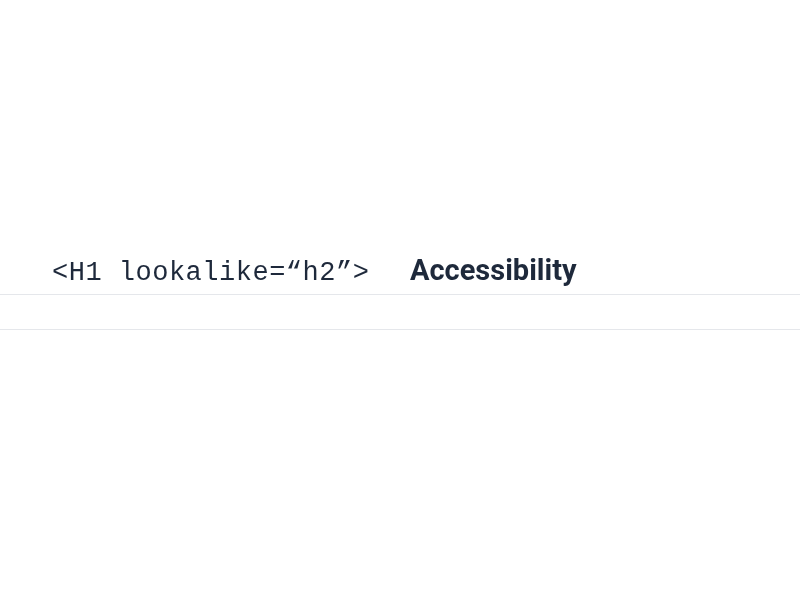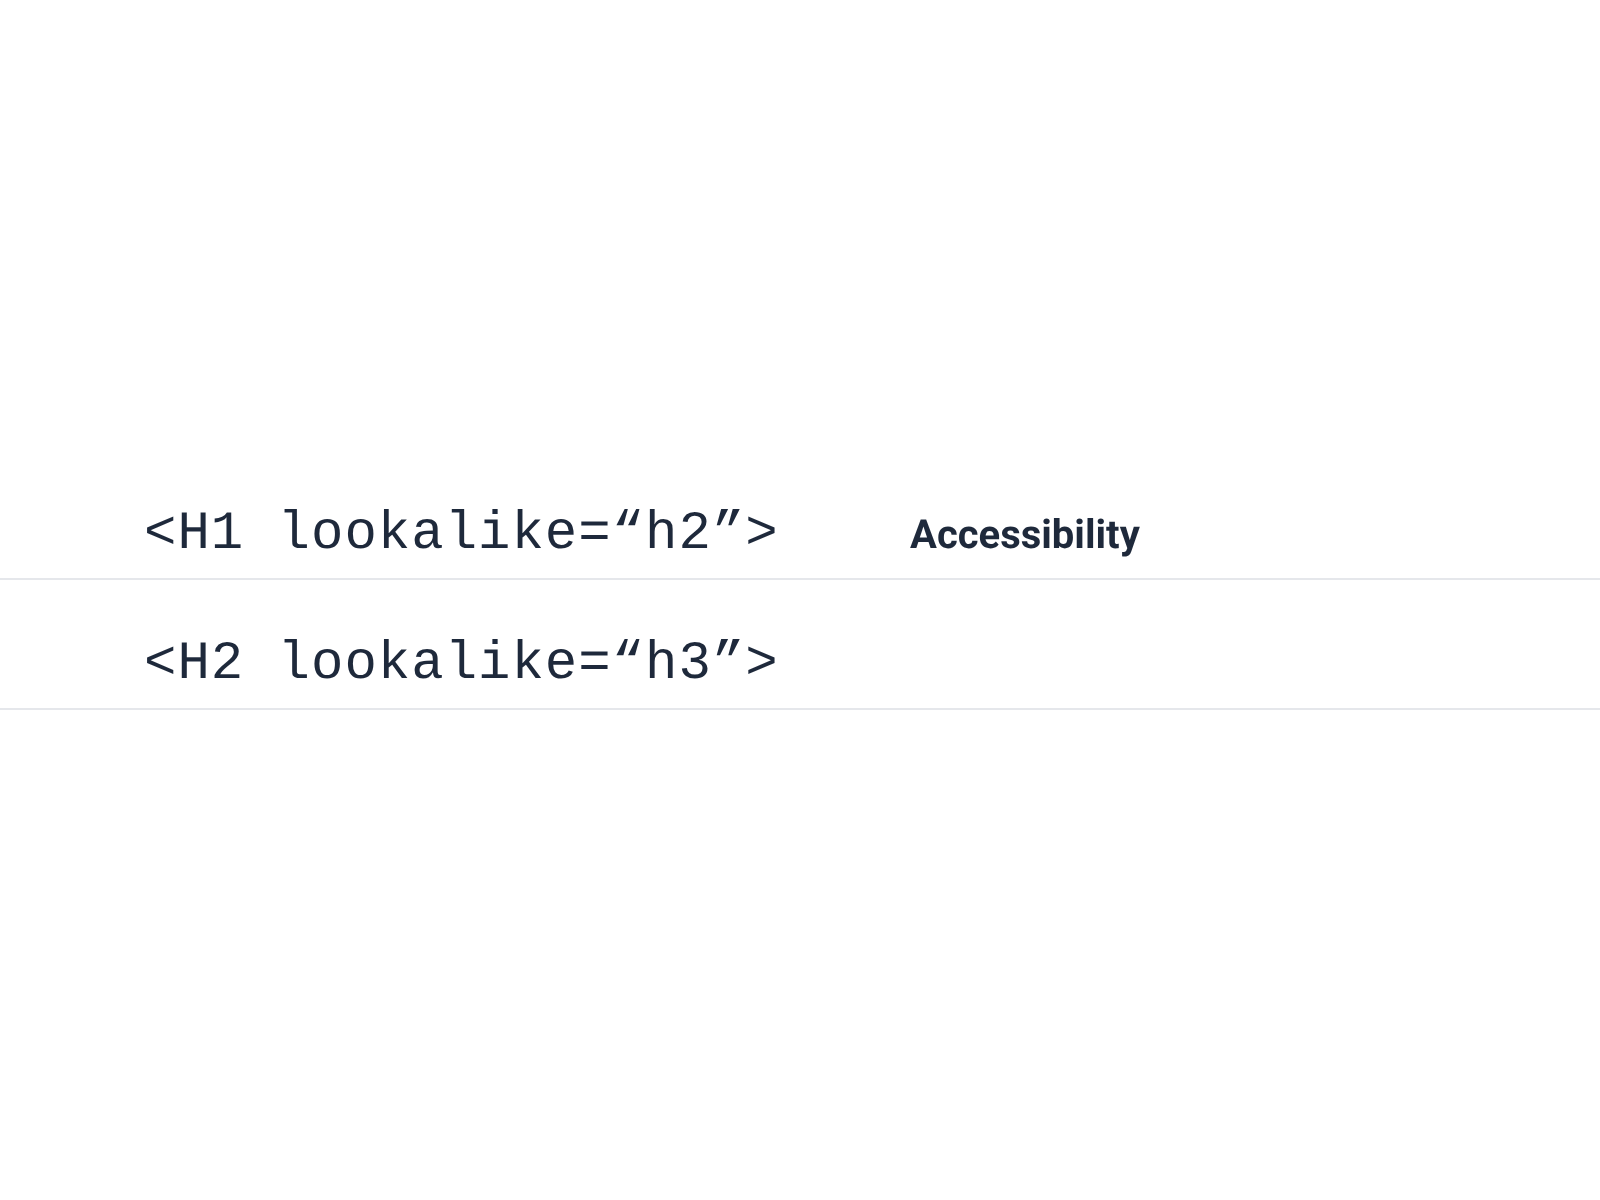"<H1 lookalike=“h2”>" .row { gap: 25px -> none; padding-left: 72px -> 52px }
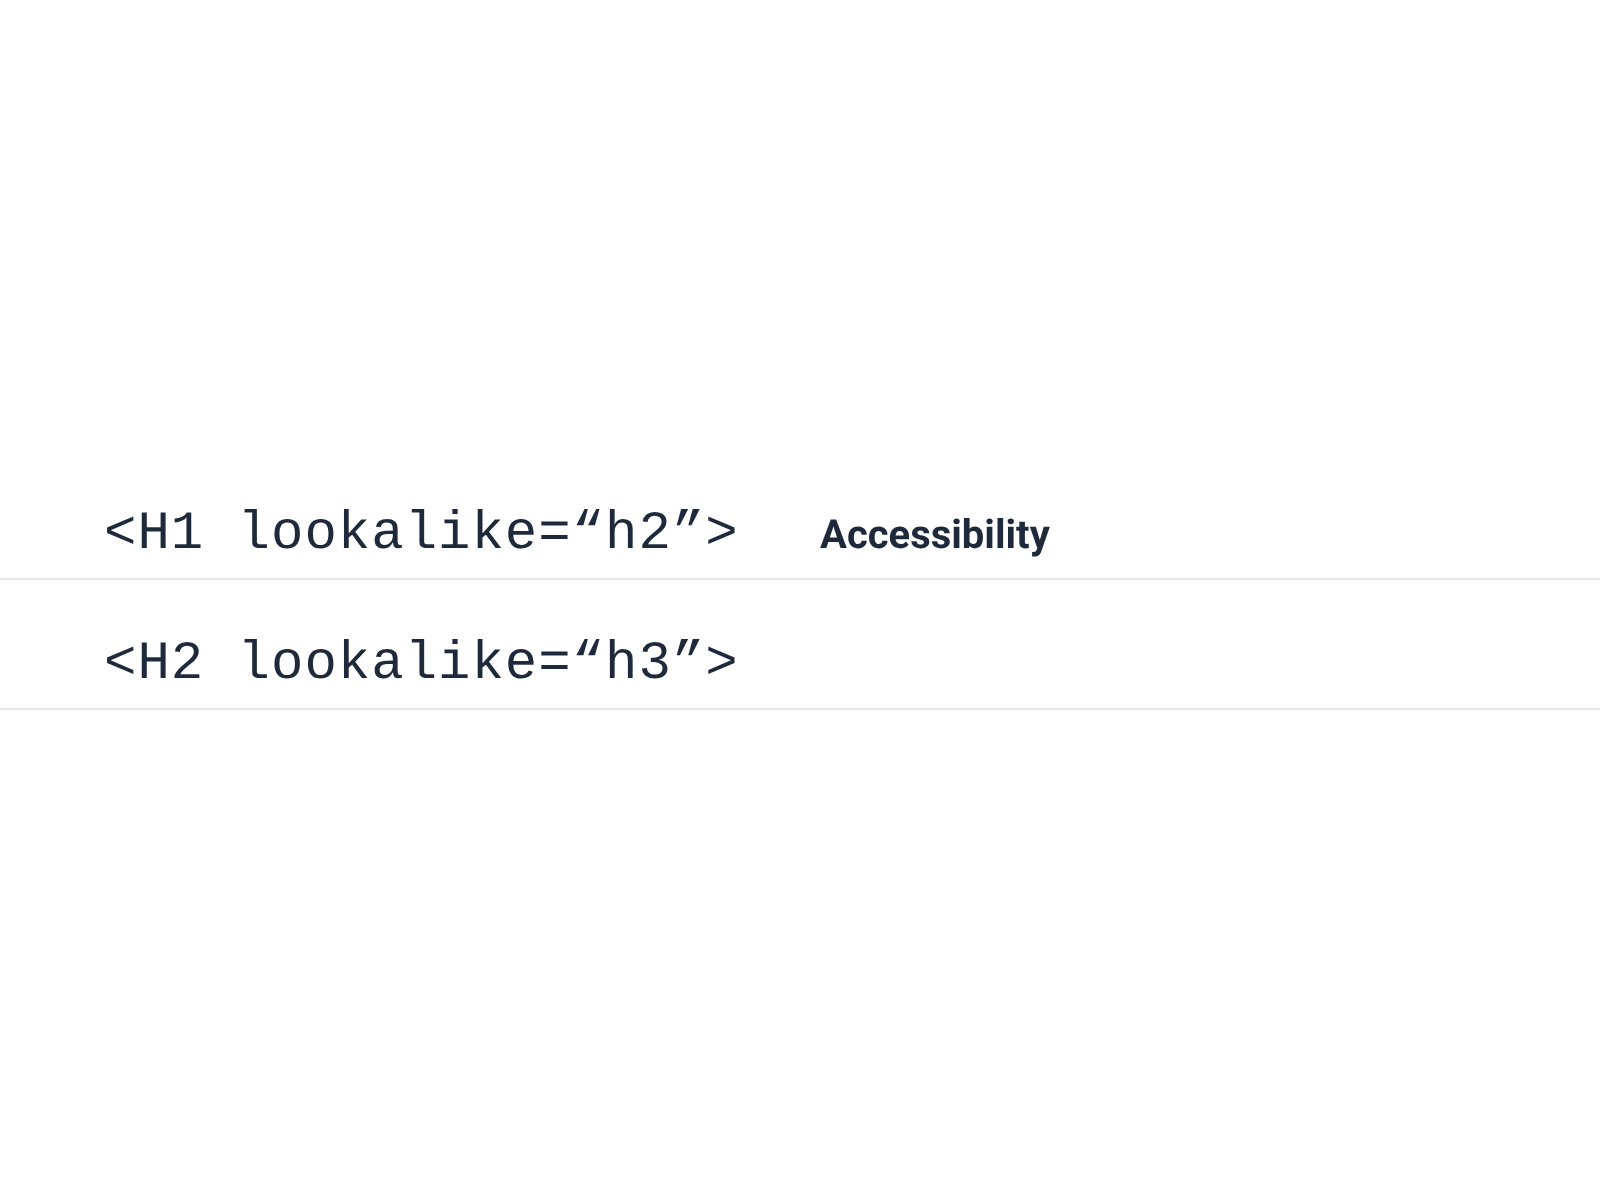"Accessibility" .heading-text { font-size: 20px -> 29px }
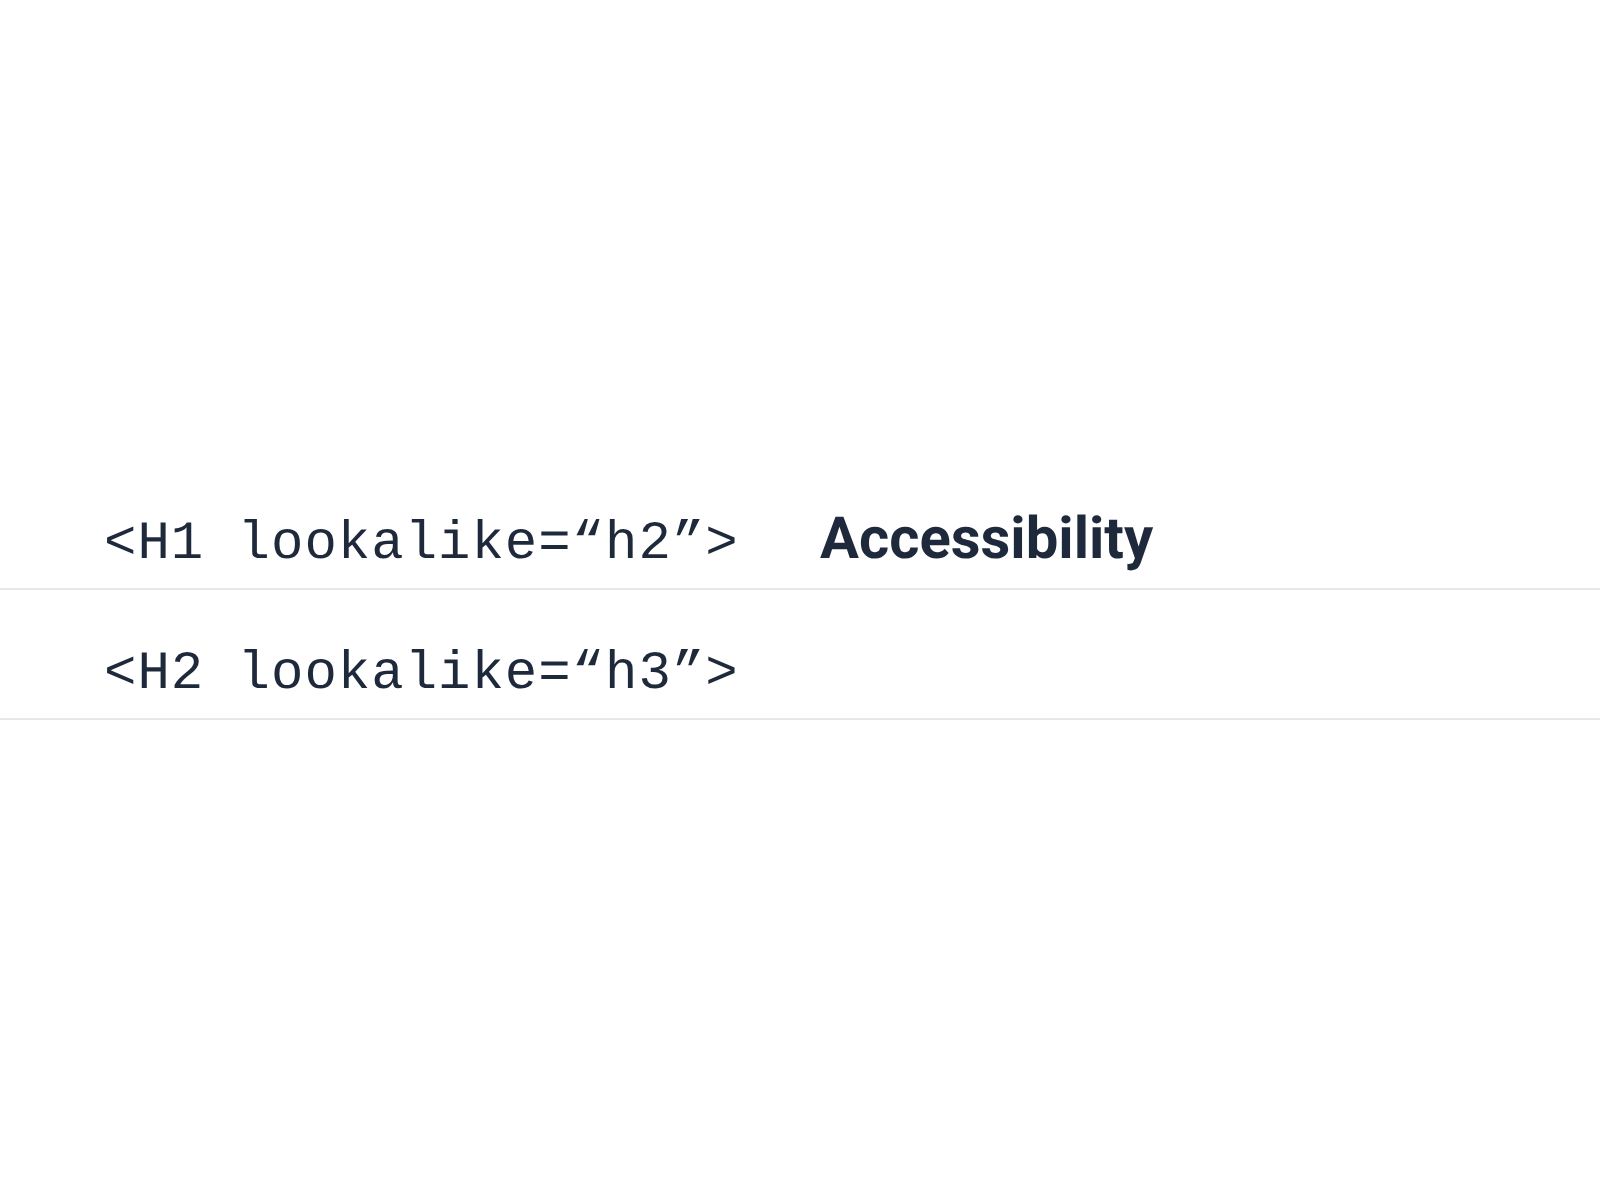"<H2 lookalike=“h3”>" span.code-label { html: <span>&lt;H2 lookalike=“h3”&gt;</span> -> none }
